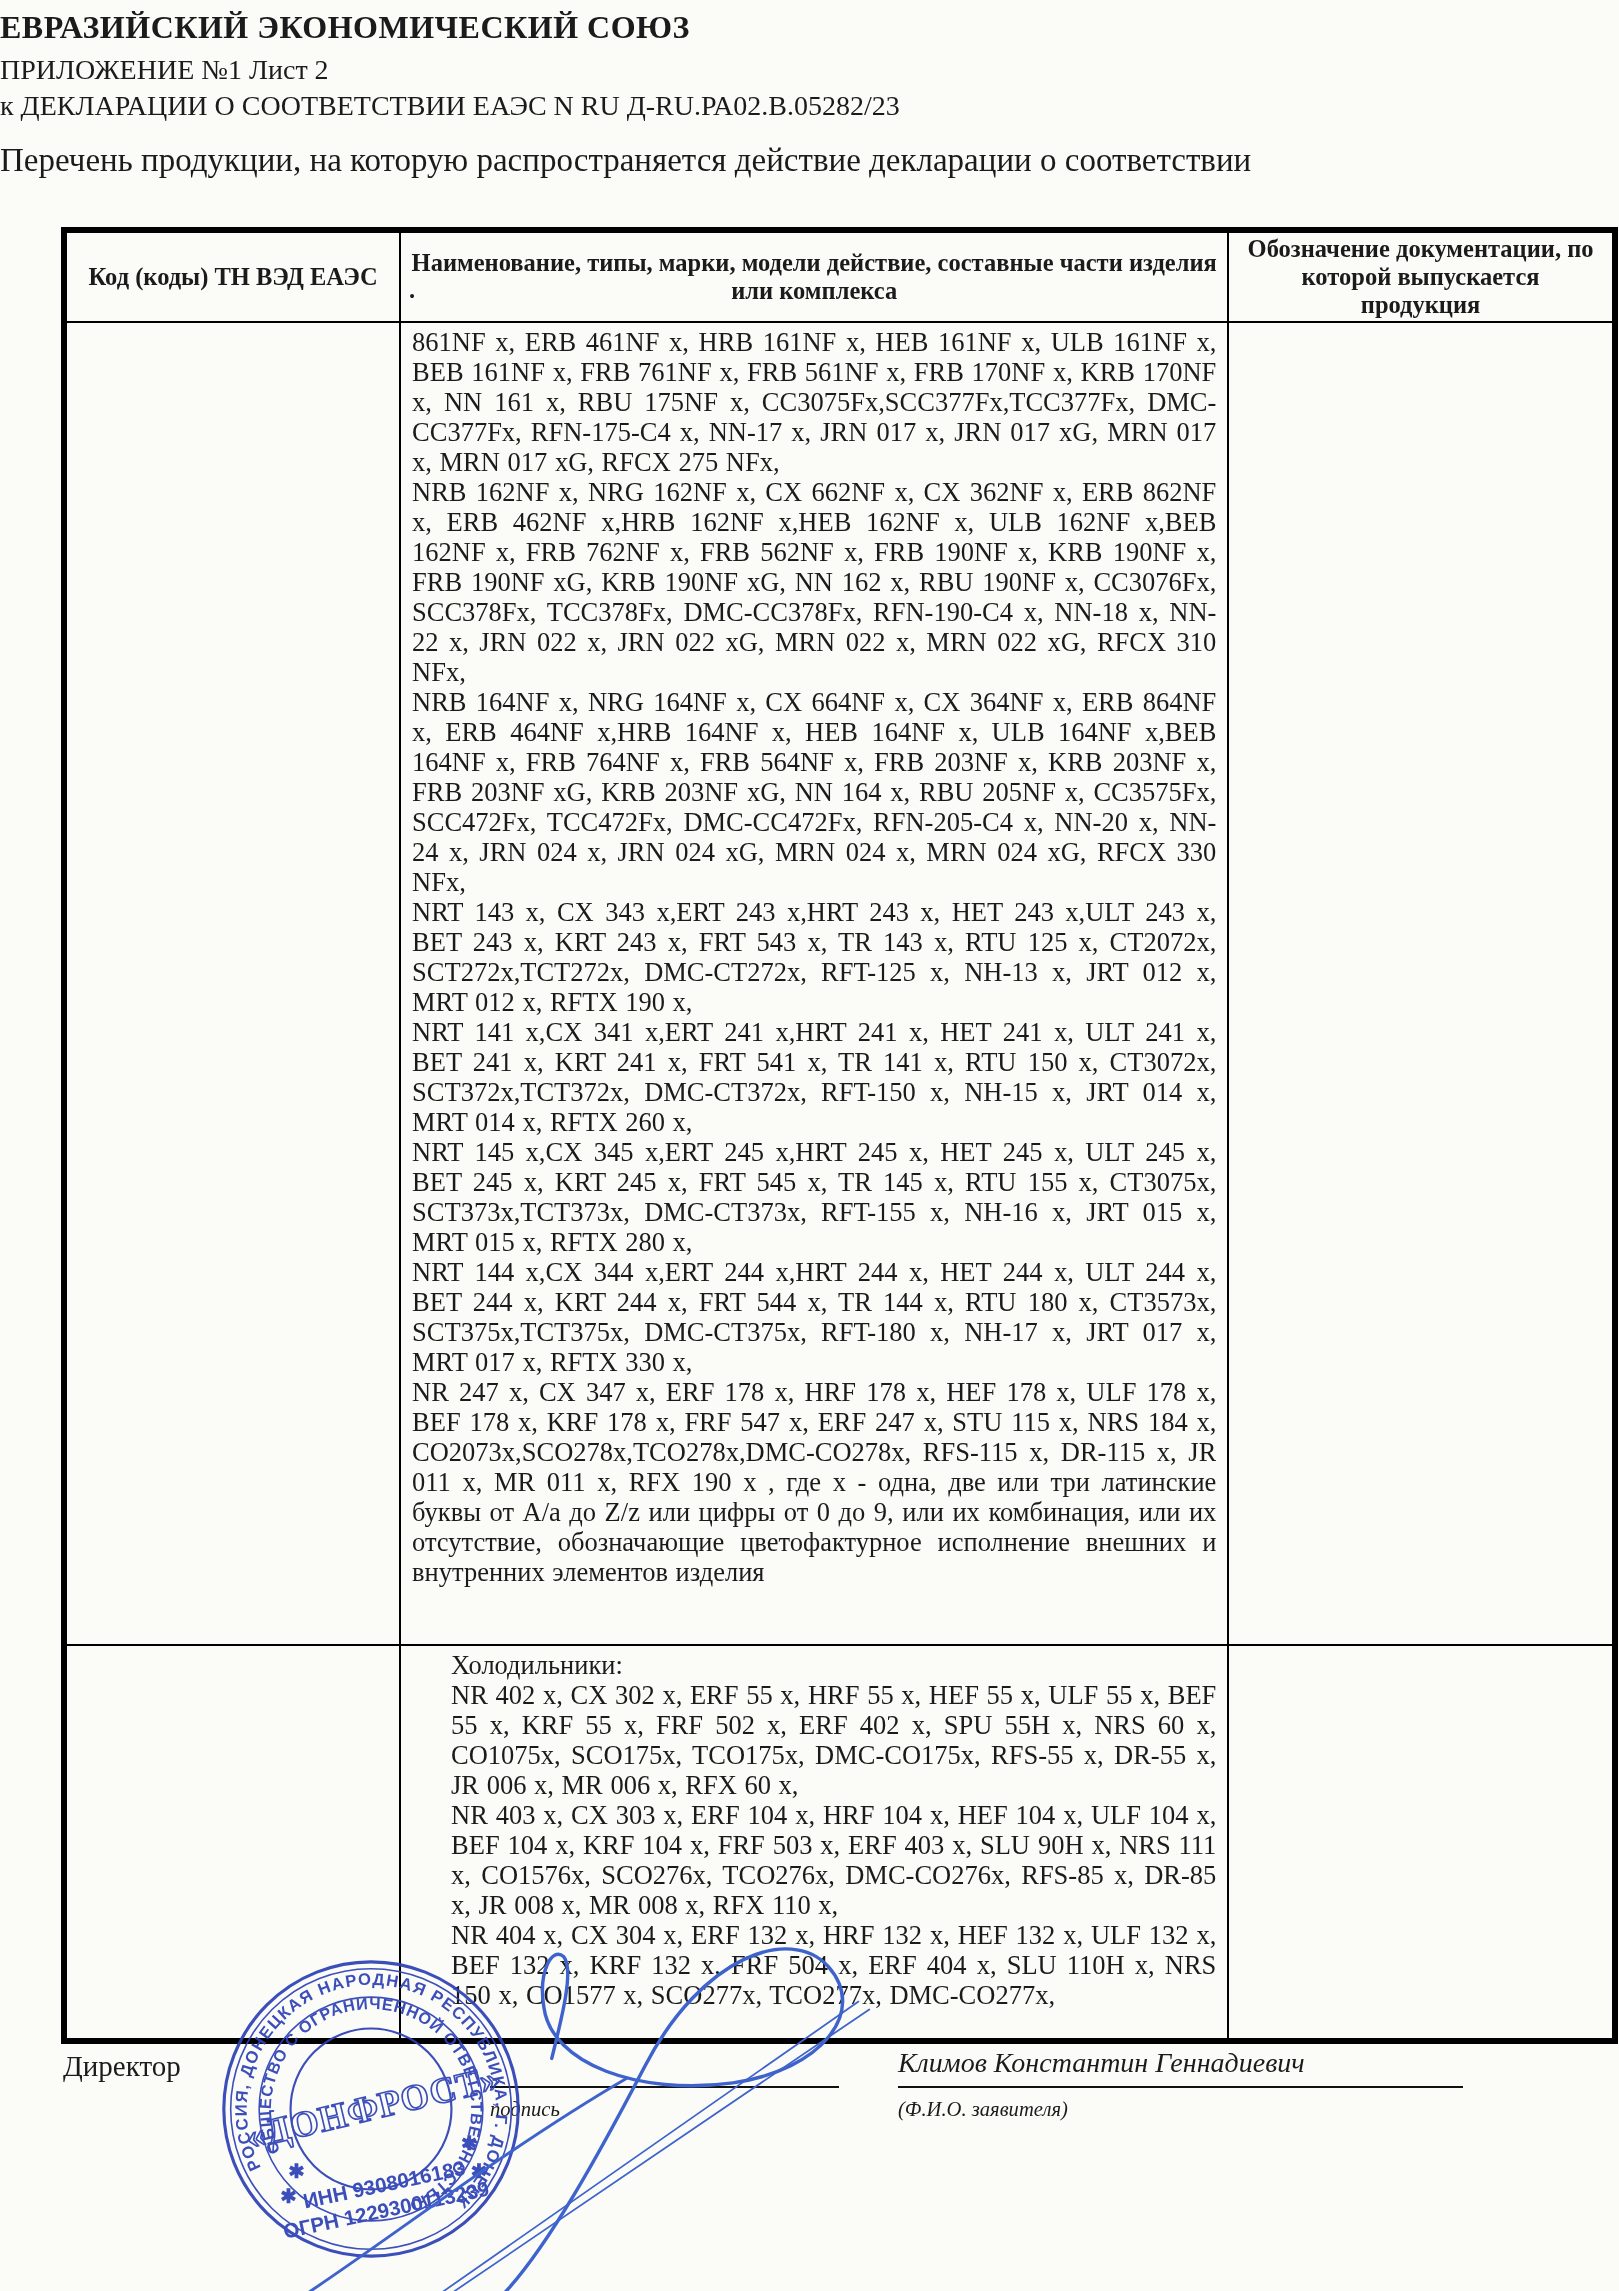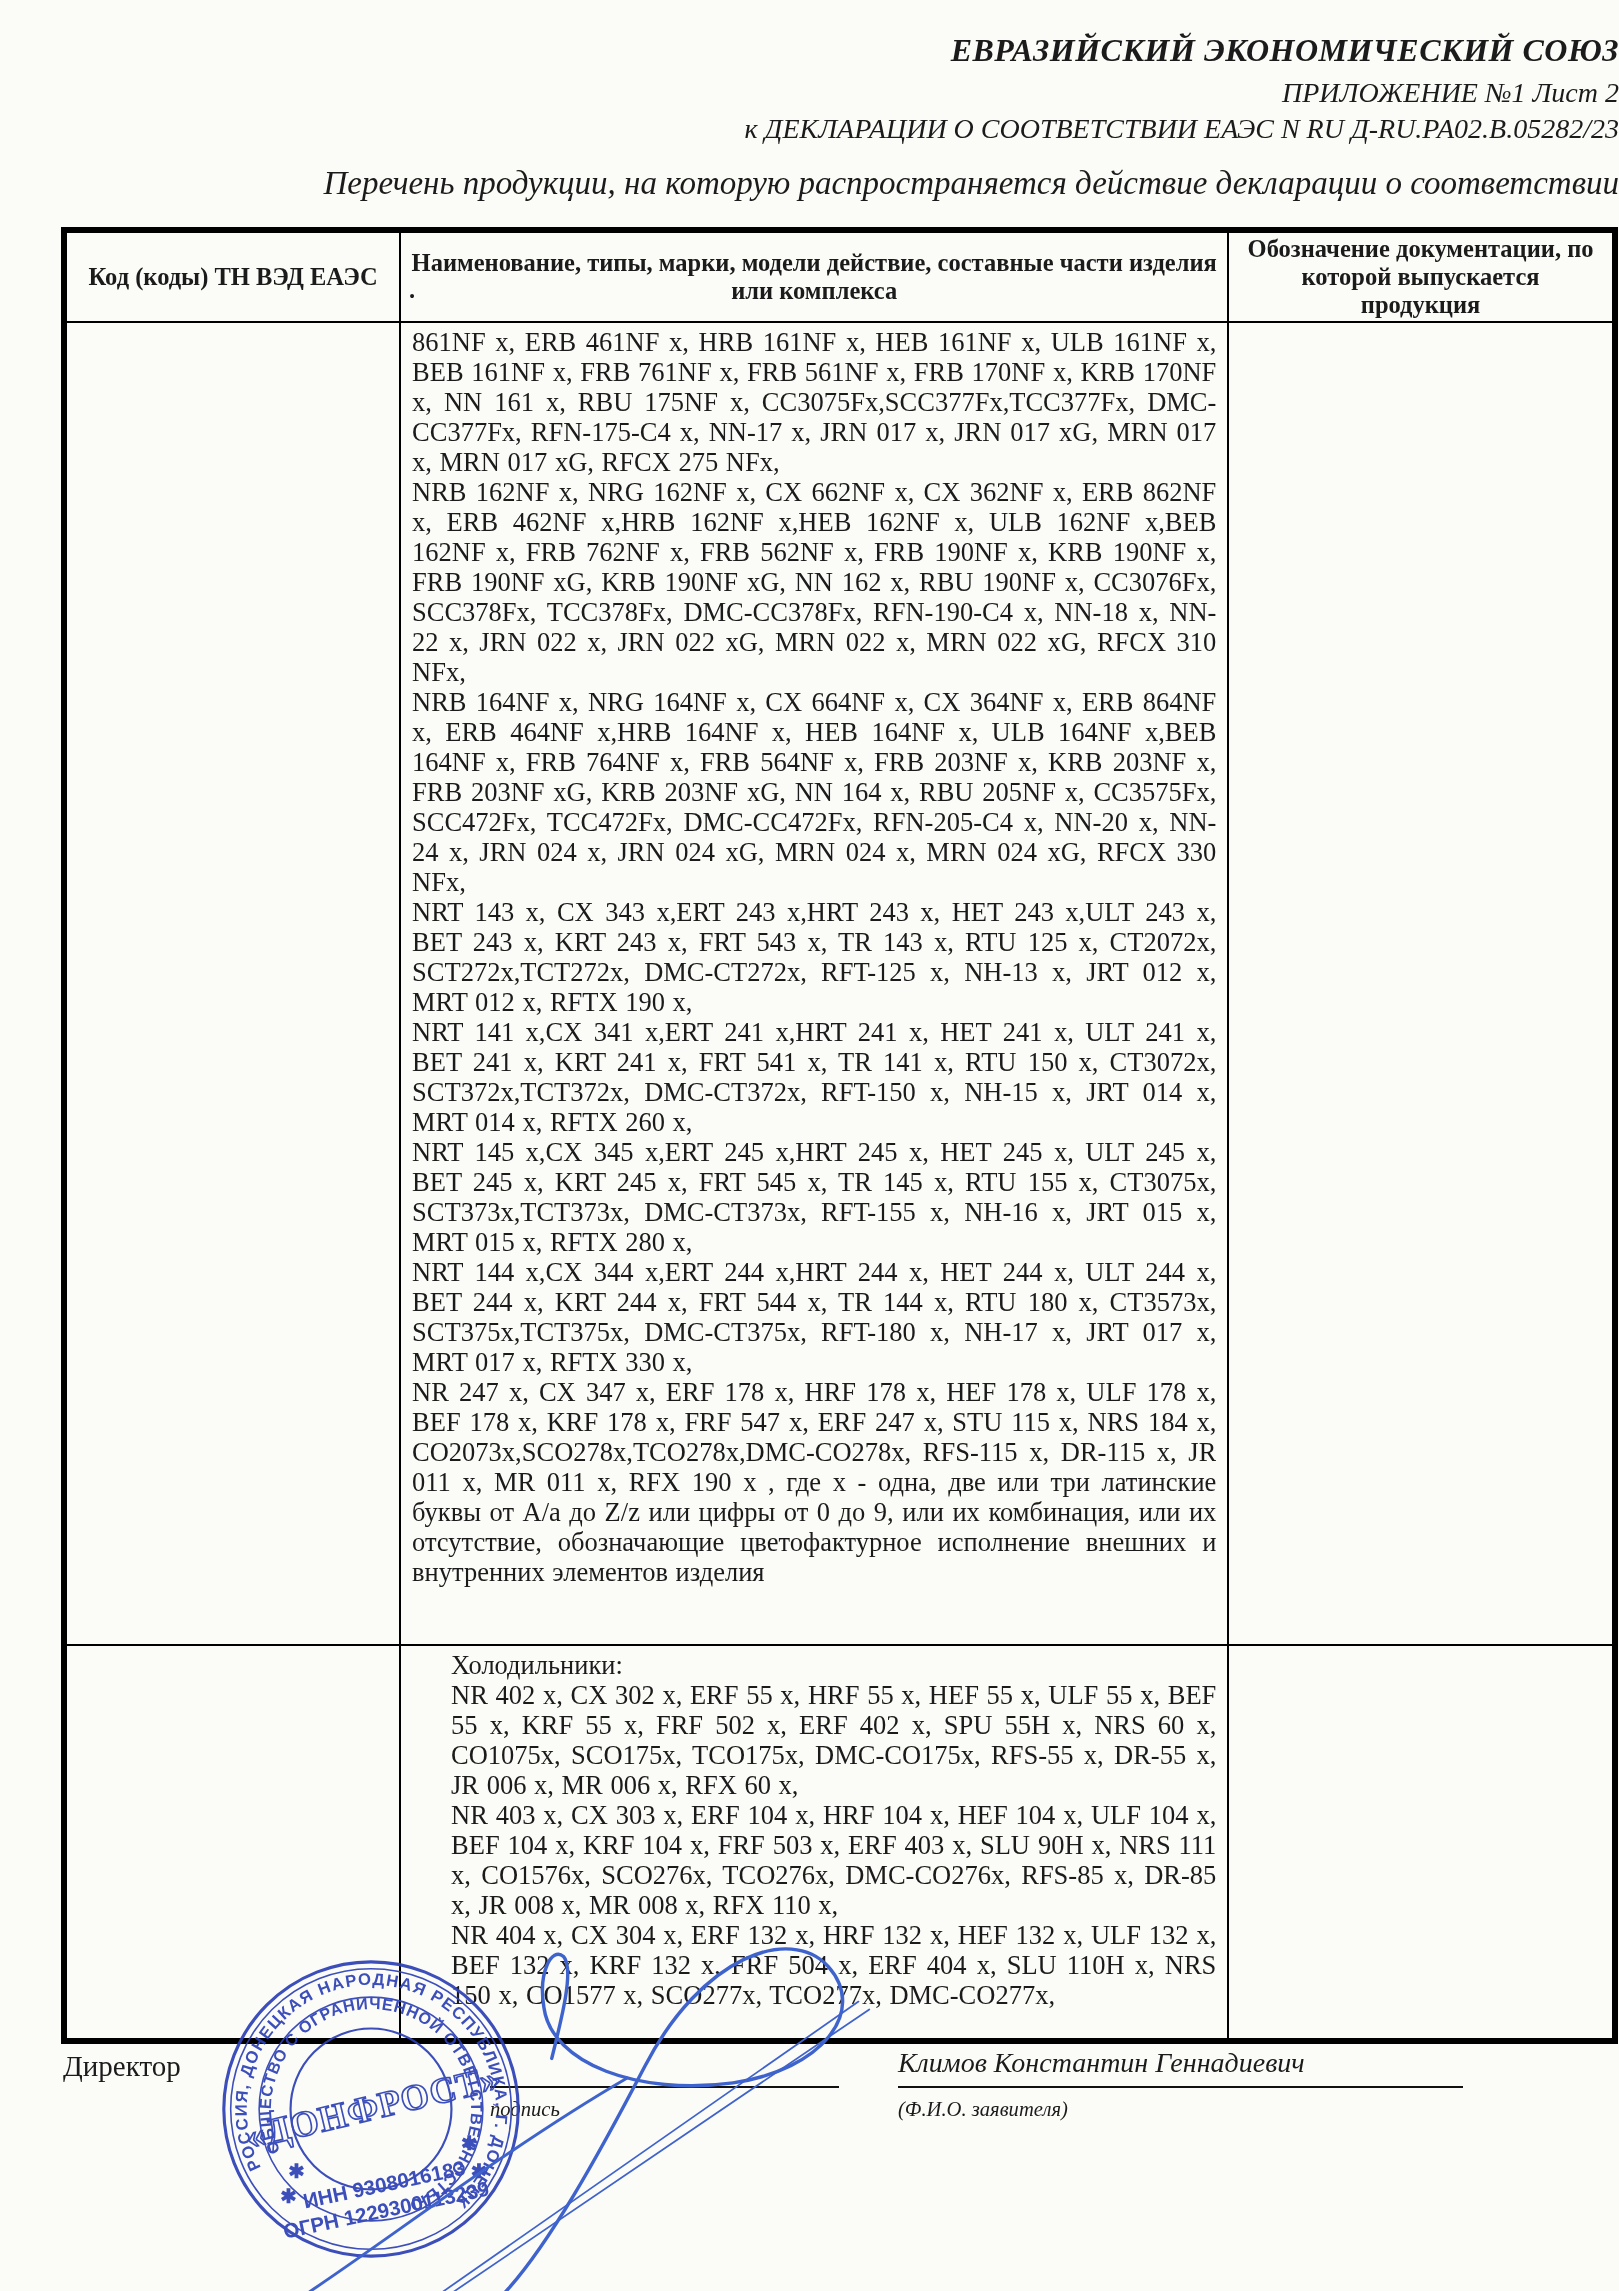"ЕВРАЗИЙСКИЙ ЭКОНОМИЧЕСКИЙ СОЮЗ" .doc-header { font-style: italic -> none; padding-top: 32px -> 9px; text-align: right -> left }
